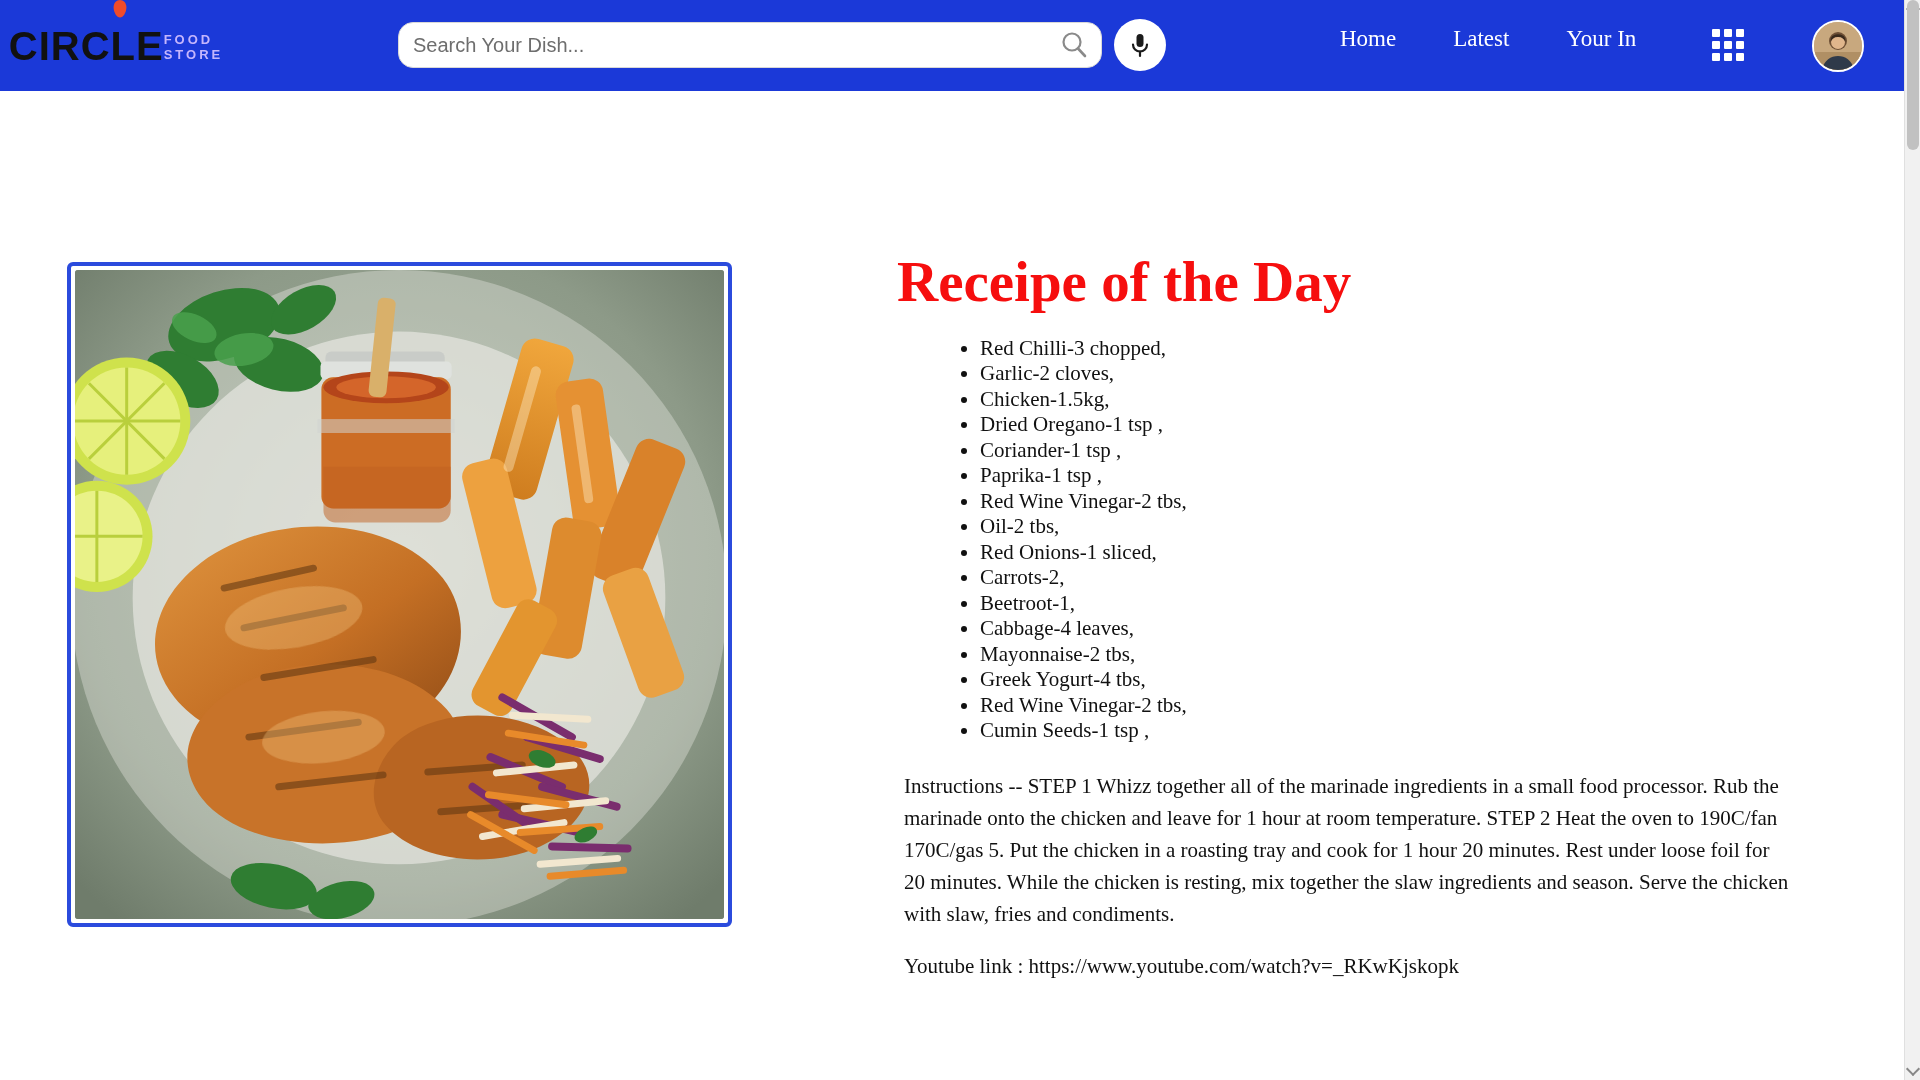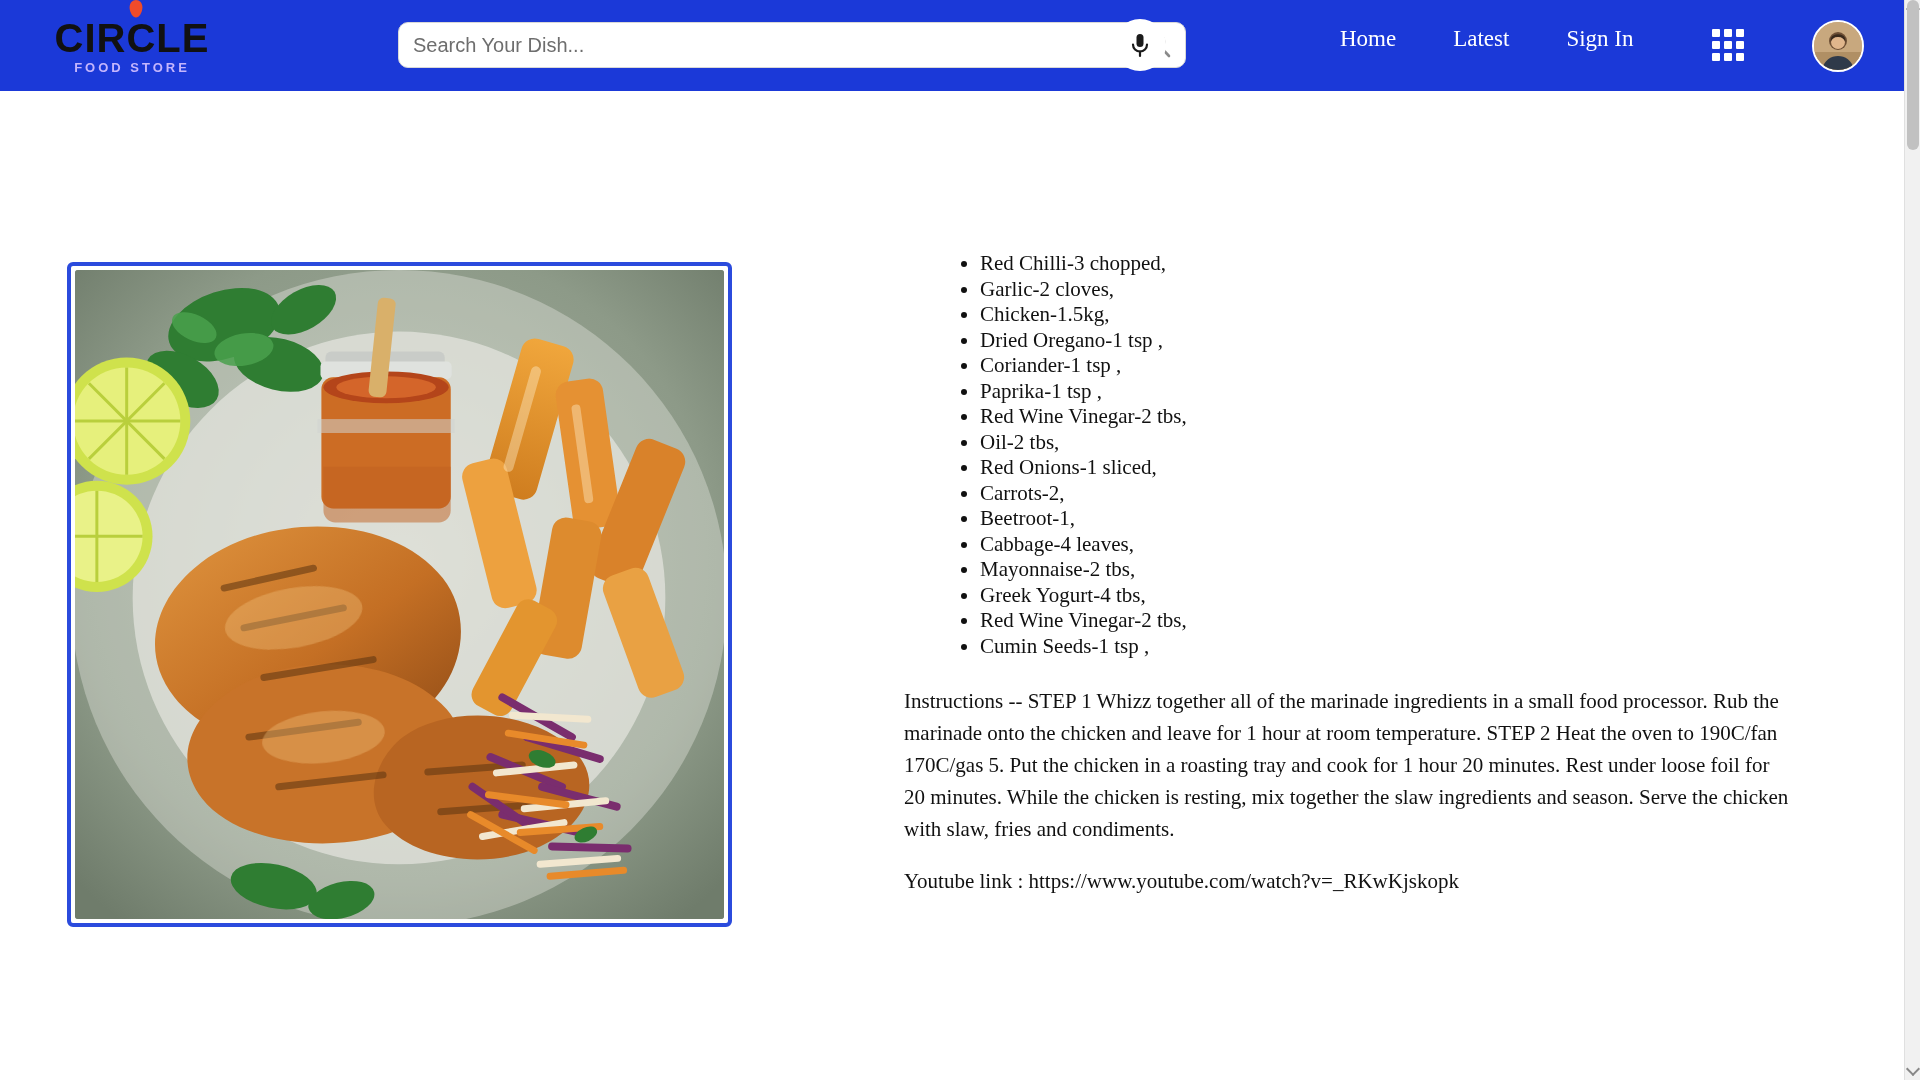"CIRCLE" .logo { flex-direction: column -> row; left: 42px -> 26px }
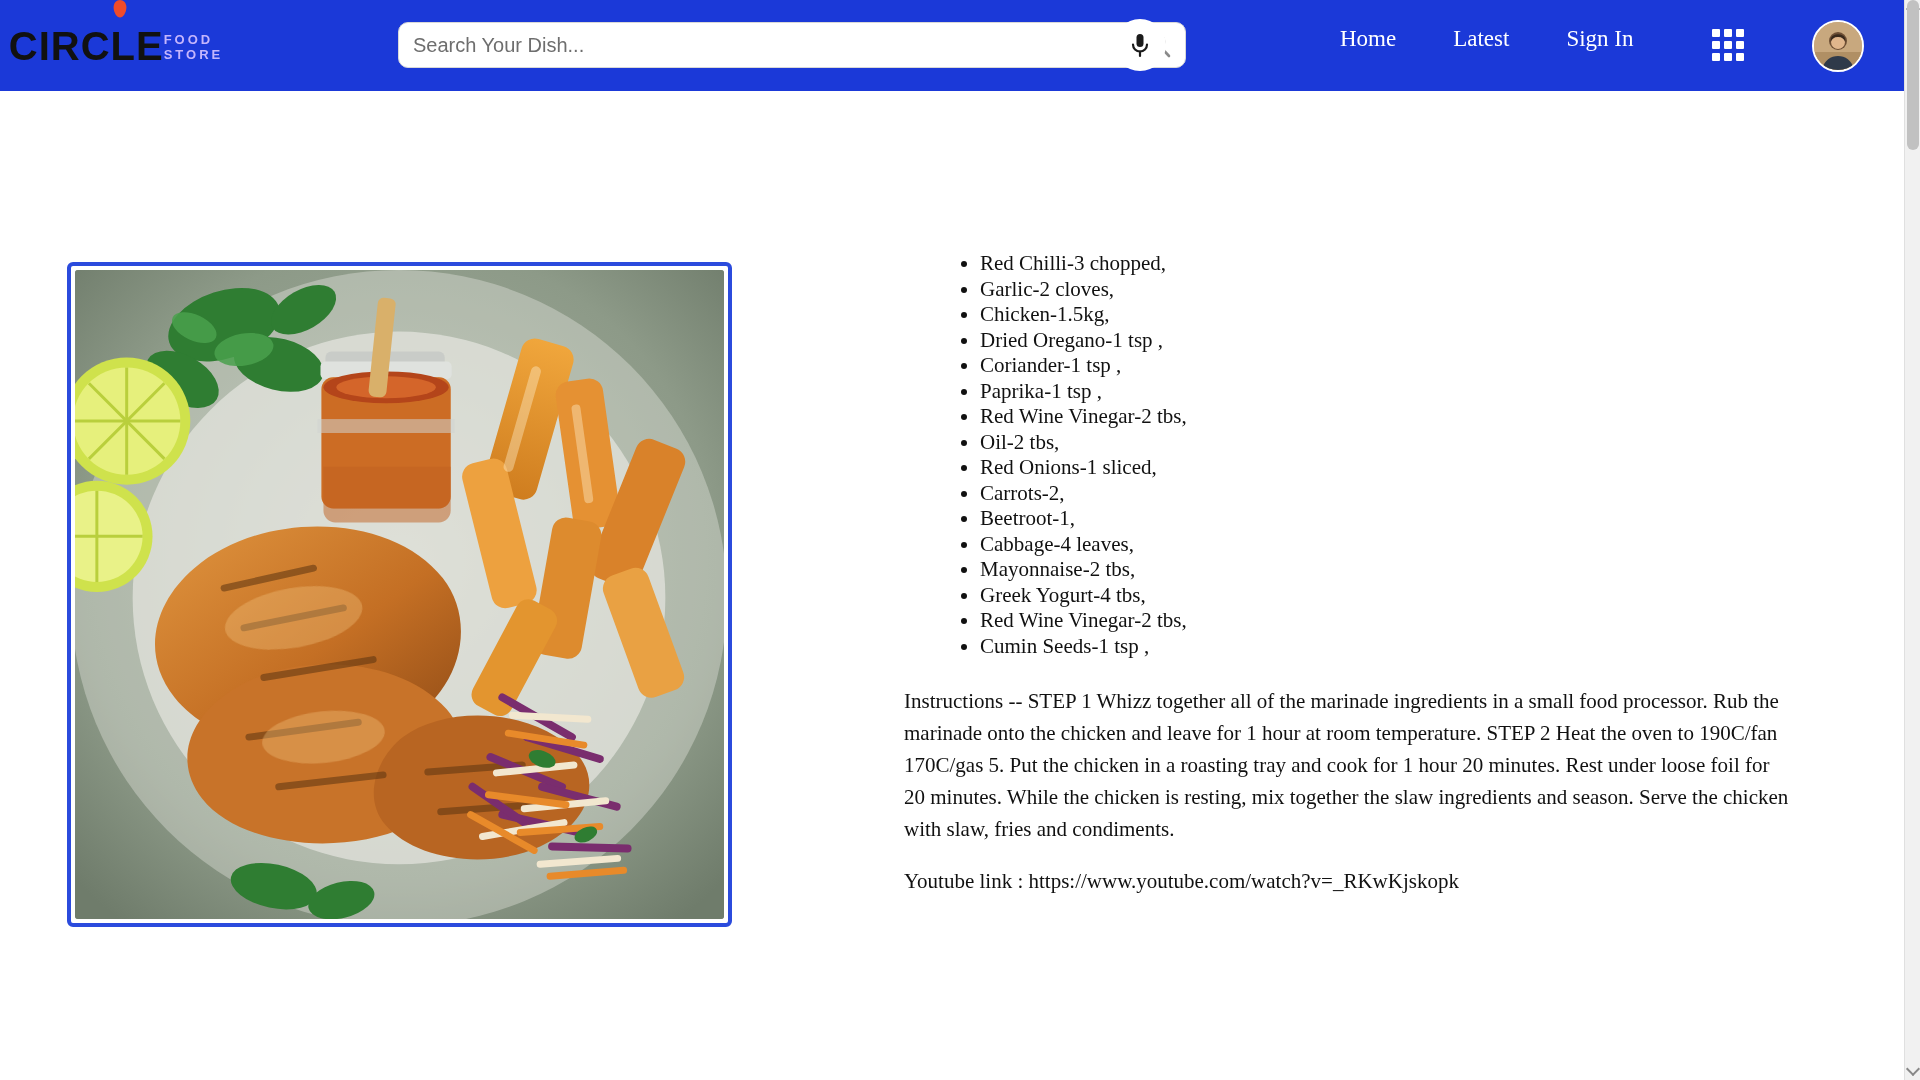"Search Your Dish..." .search-wrap { border-radius: 10px -> 15px; width: 788px -> 704px }
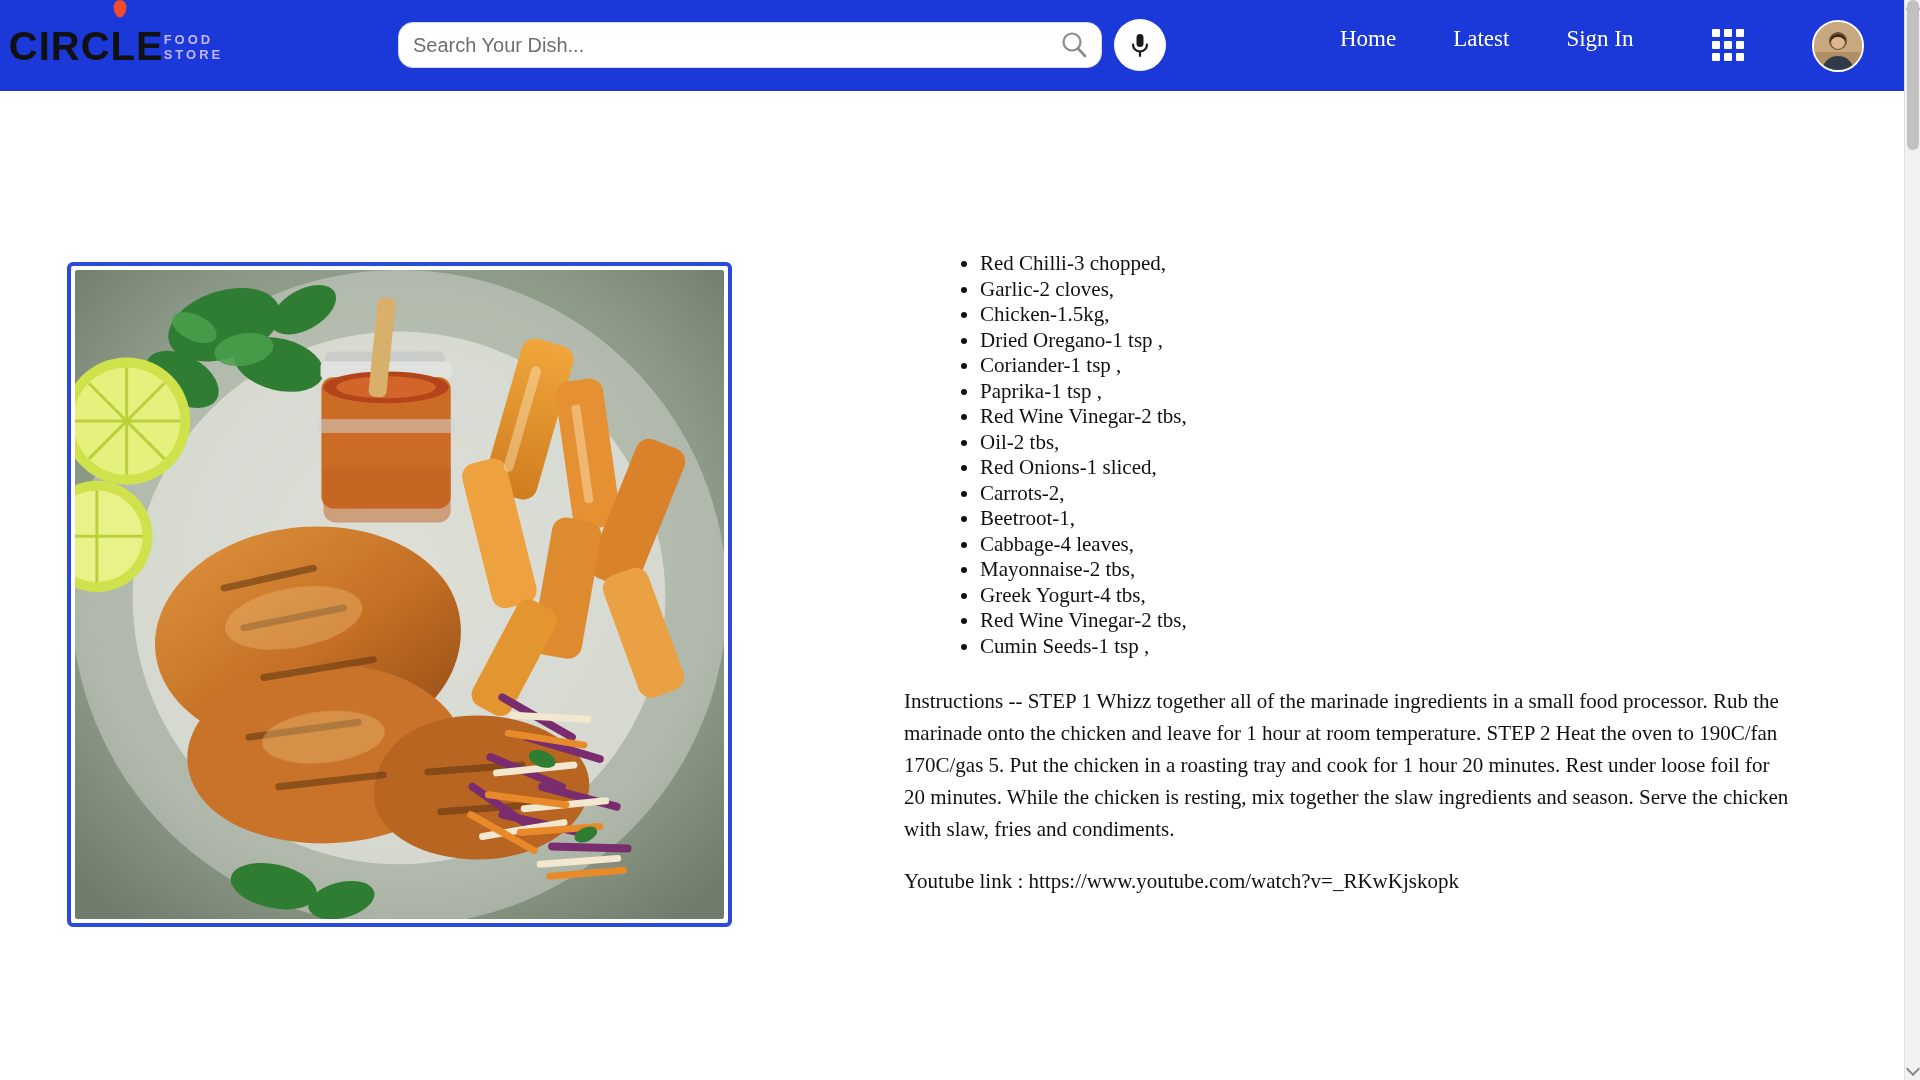"Sign In" a { text: Sign -> Your }
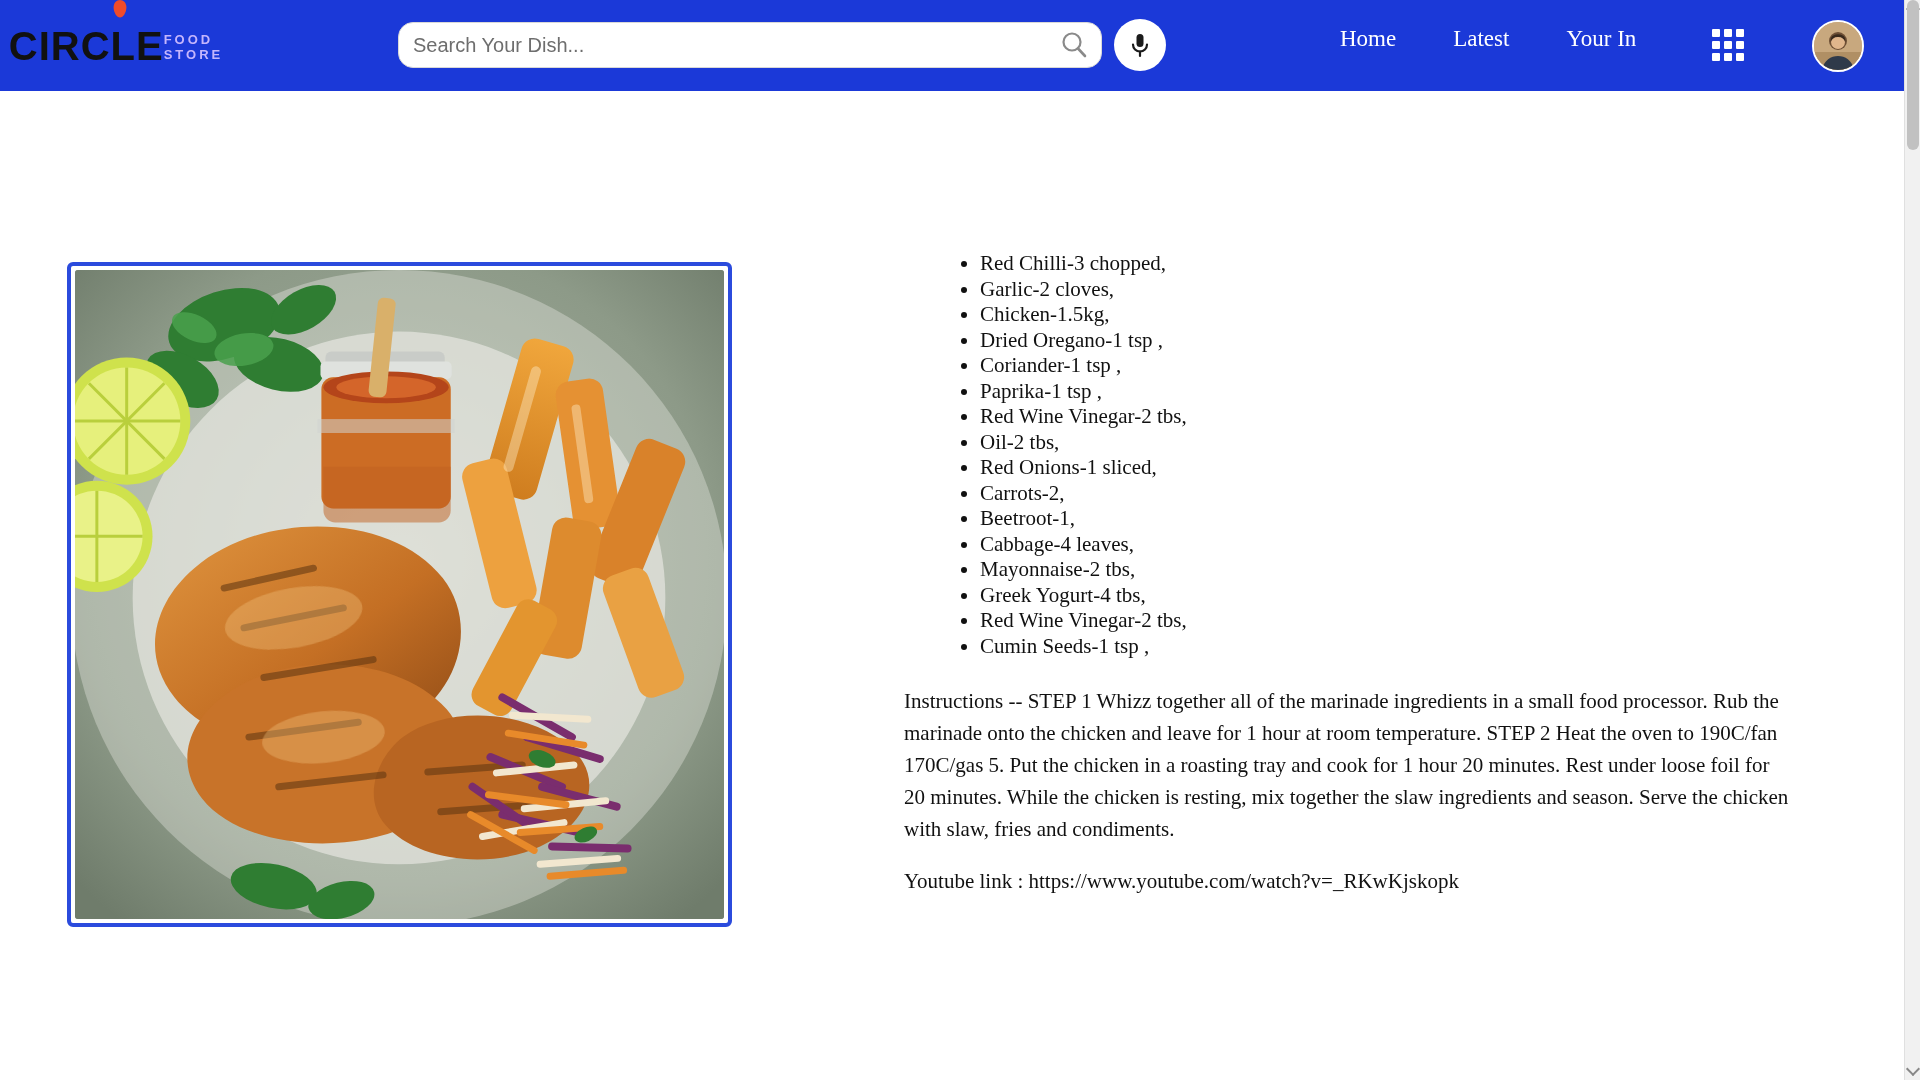"Receipe of the Day" h1.recipe-title { html: none -> <h1>Receipe of the Day</h1> }
